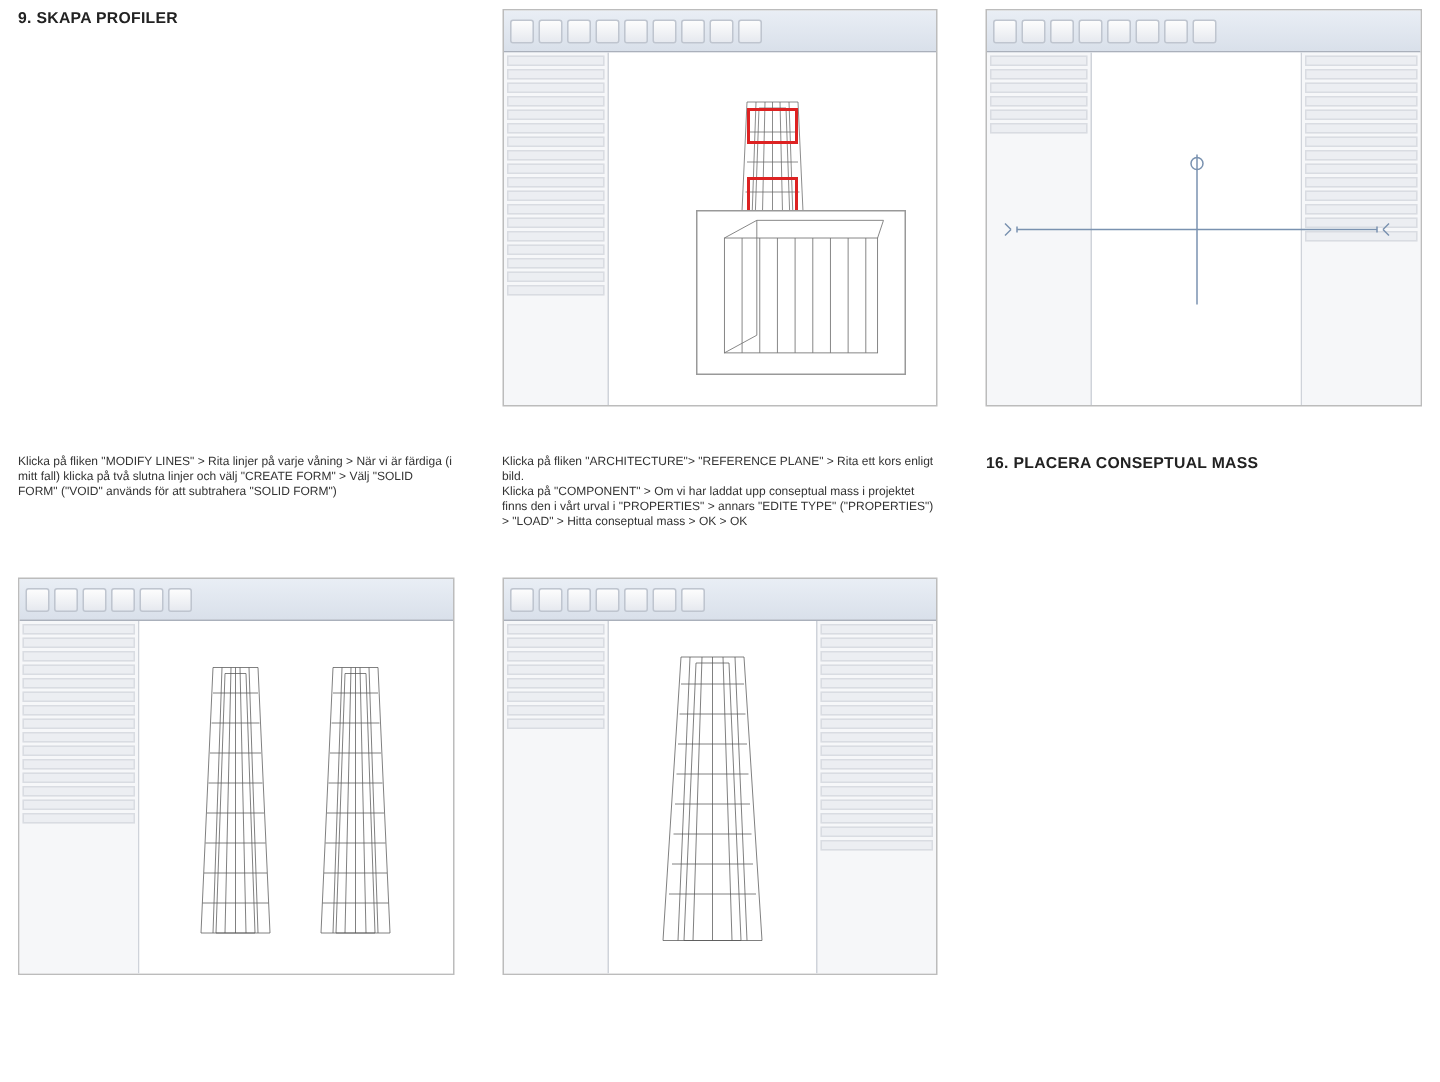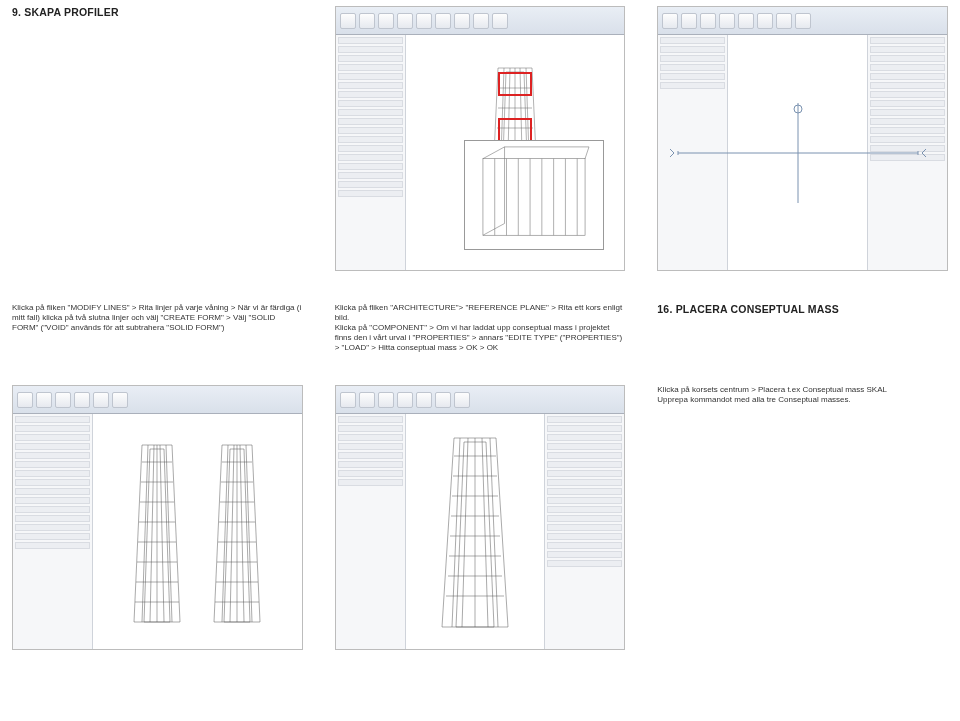"Klicka på korsets centrum >" div.caption { html: <div> <span>Klicka på korsets centrum &gt; Placera t.ex Conseptual mass SKAL</span><br> <span>Upprepa kommandot med alla tre Conseptual masses.</span> </div> -> none }
